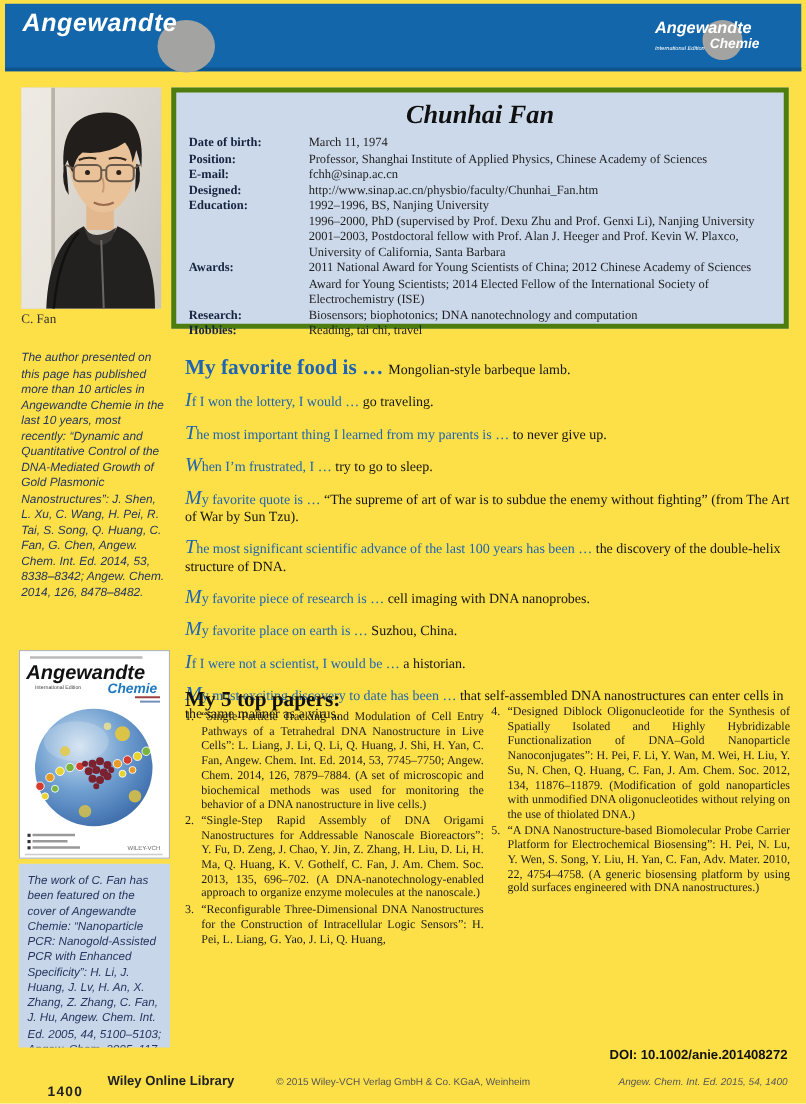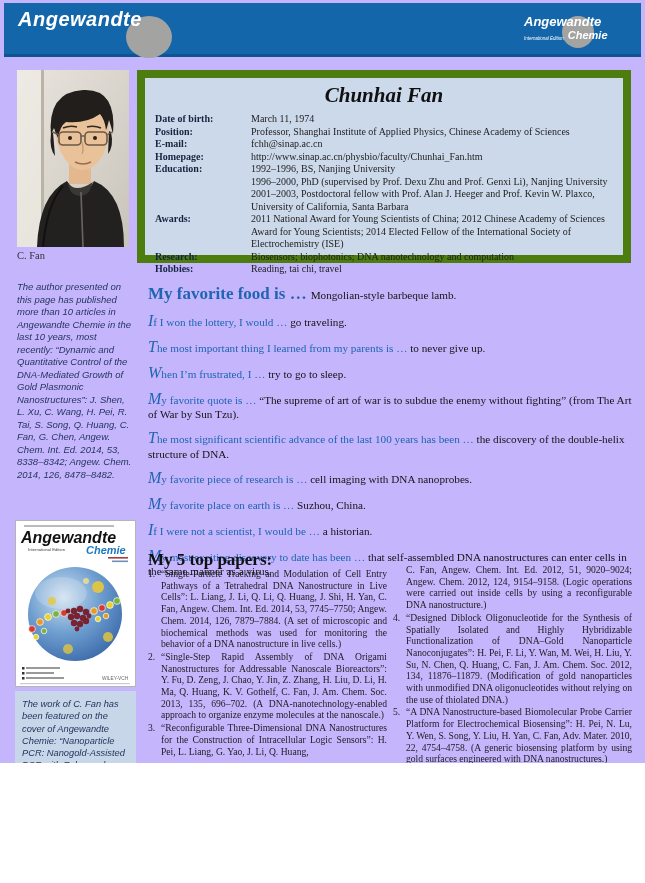"Angewandte" #page { background: #c4b5fd -> #fde047; height: 763px -> 883px }
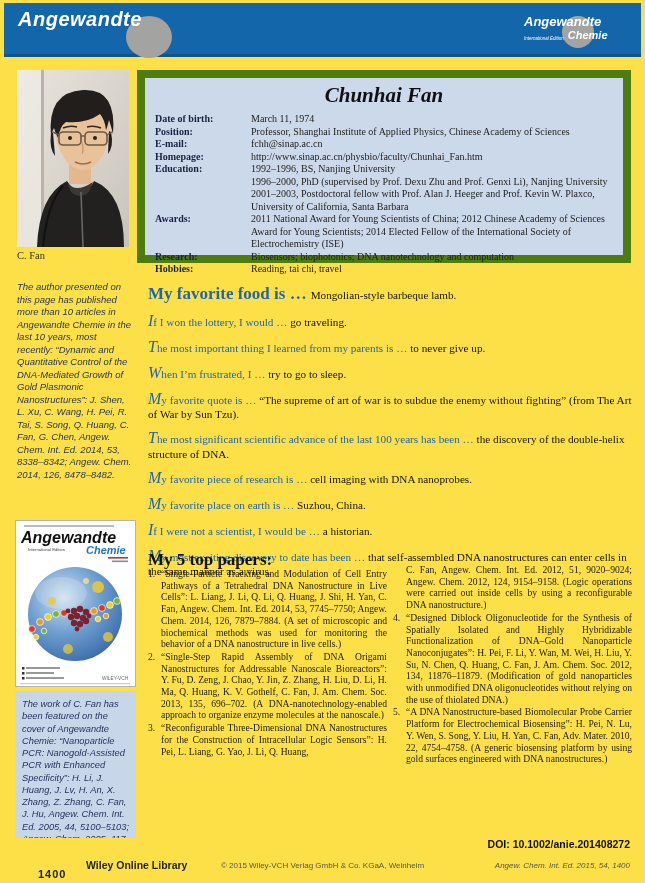"Chunhai Fan" .infobox { border: 8px solid #4d7c0f -> 4px solid #4d7c0f }
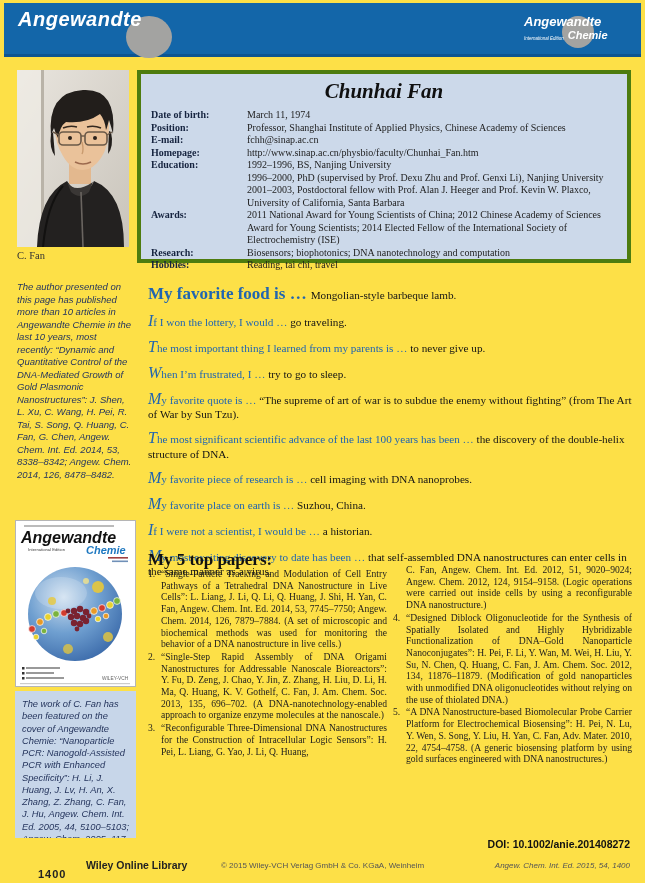"Homepage:" div.info-label { text: Homepage -> Designed }
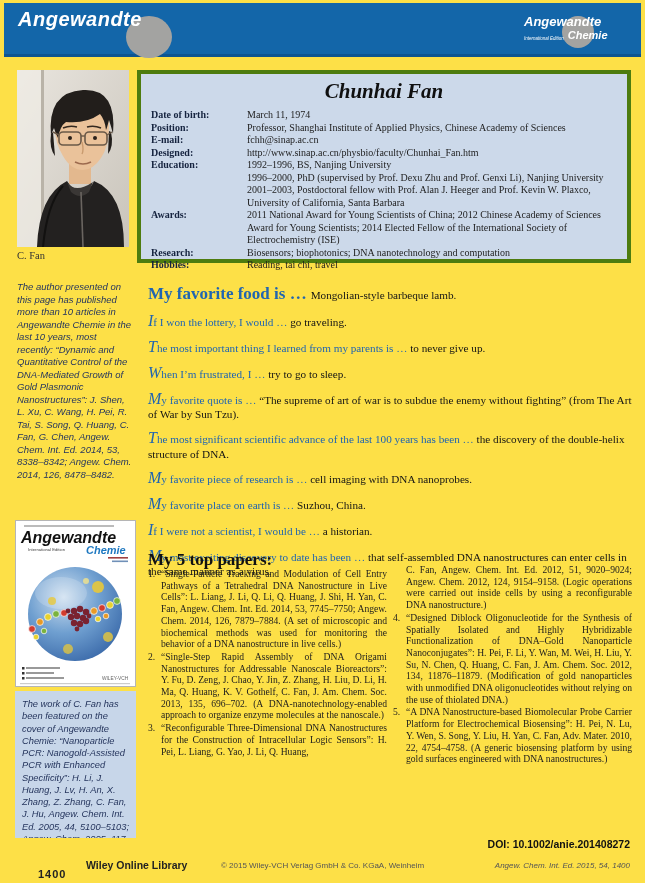"C. Fan, Angew. Chem. Int." div.pitem { html: <div><span></span><span>C. Fan, Angew. Chem. Int. Ed. 2012, 51, 9020–9024; Angew. Chem. 2012, 124, 9154–9158. (Logic operations were carried out inside cells by using a reconfigurable DNA nanostructure.)</span></div> -> none }
